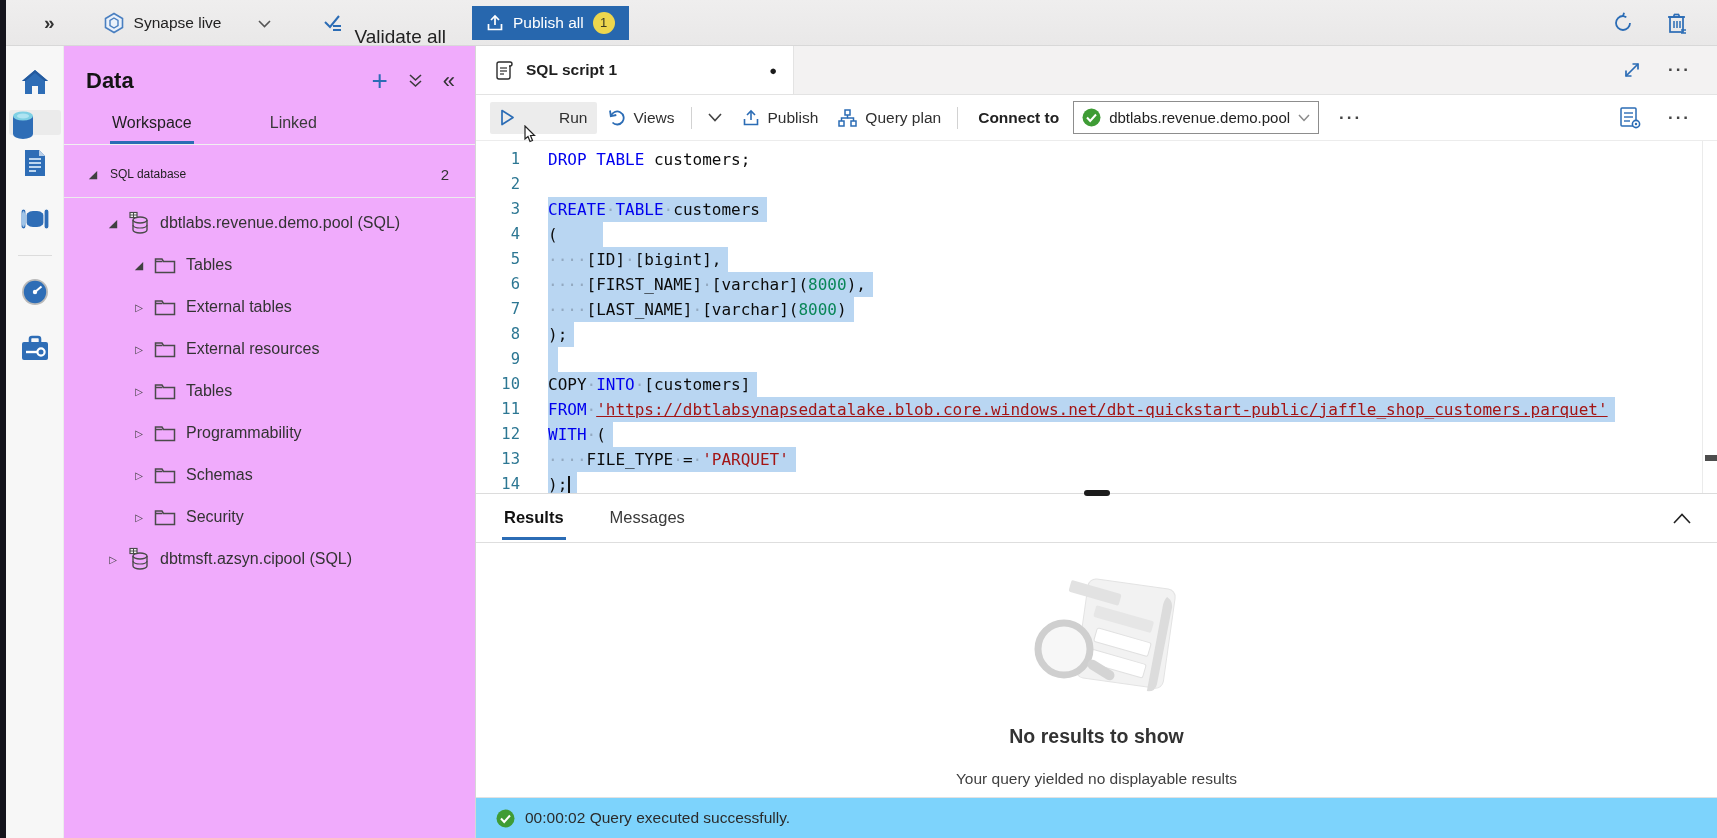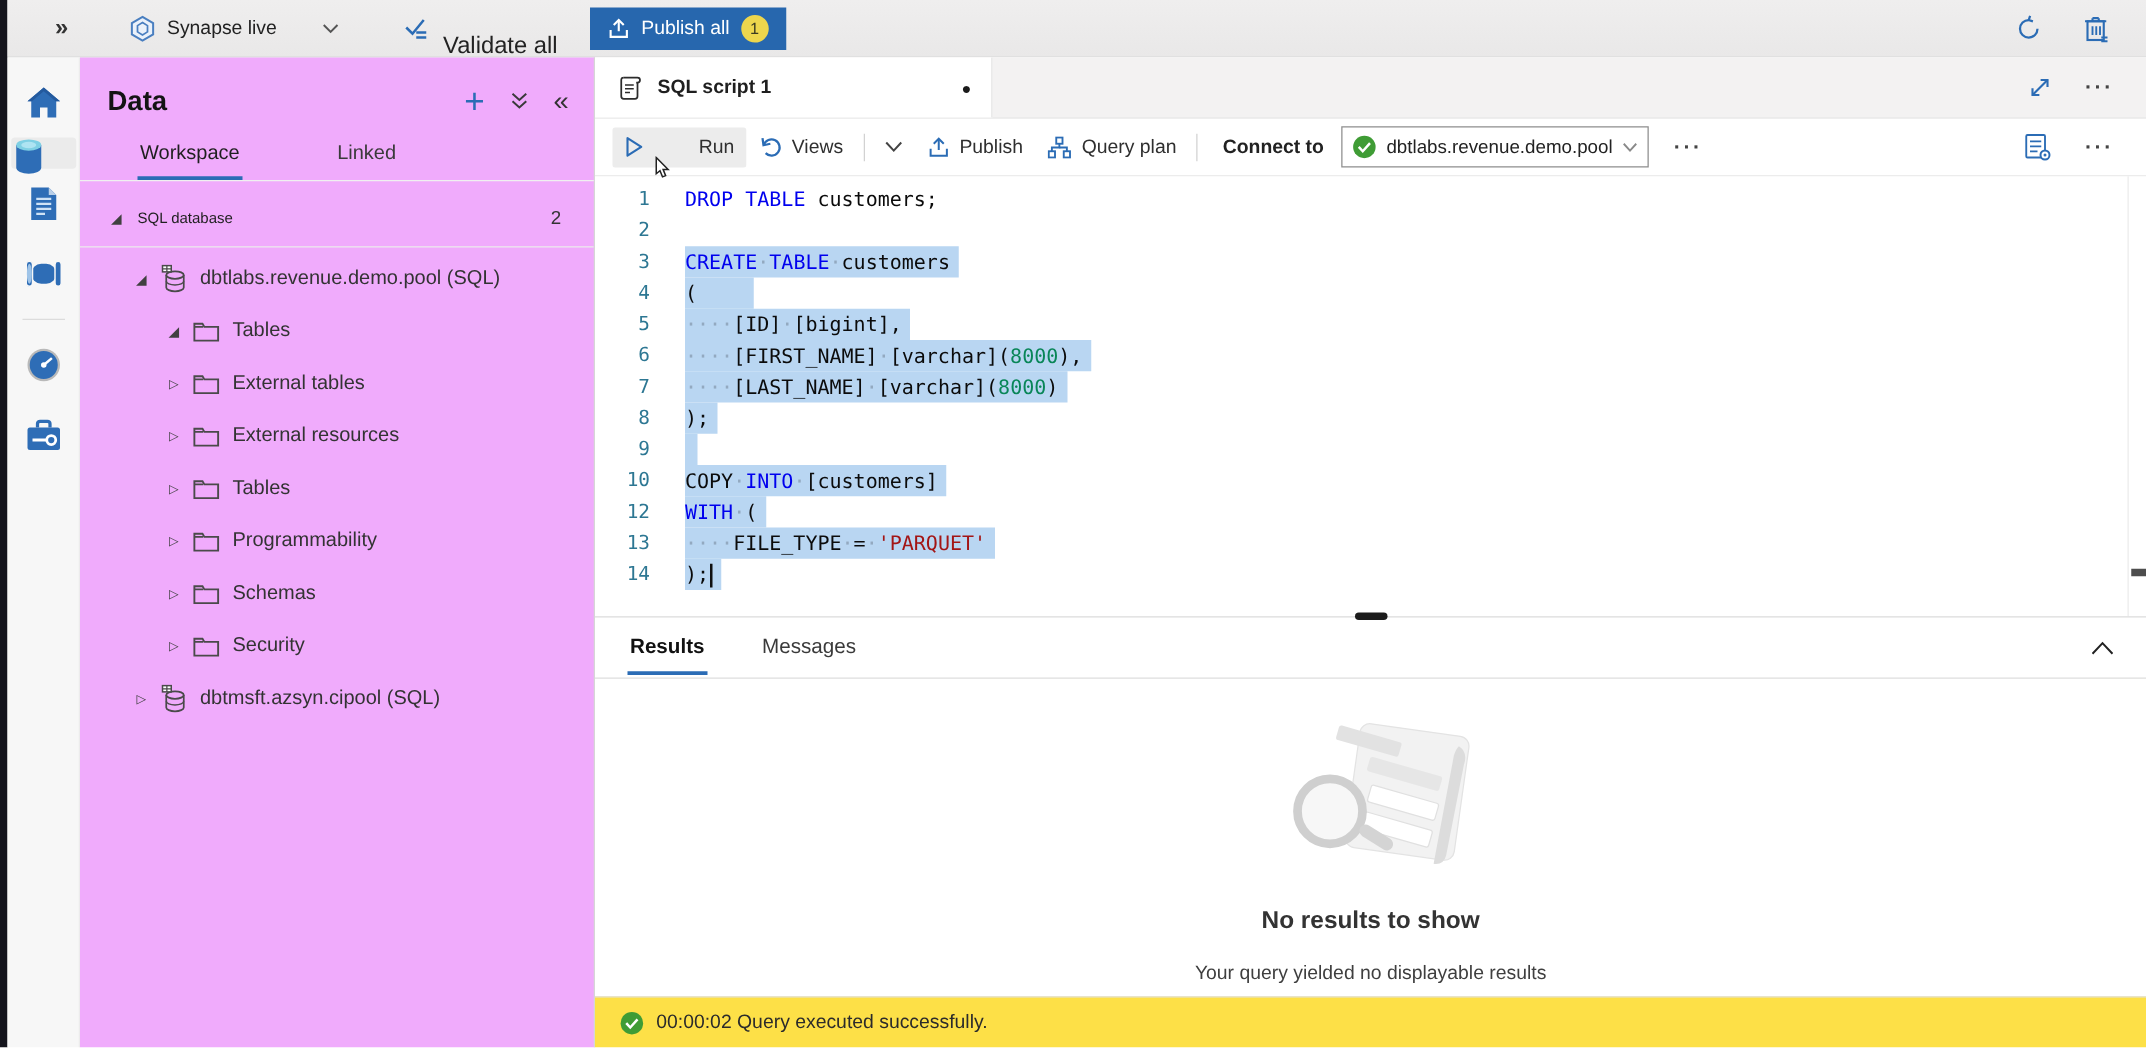"11" div.code-line { html: none -> <div><span>11</span><span><span><span>FROM</span><span>·</span><span>'https://dbtlabsynapsedatalake.blob.core.windows.net/dbt-quickstart-public/jaffle_shop_customers.parquet'</span></span></span></div> }
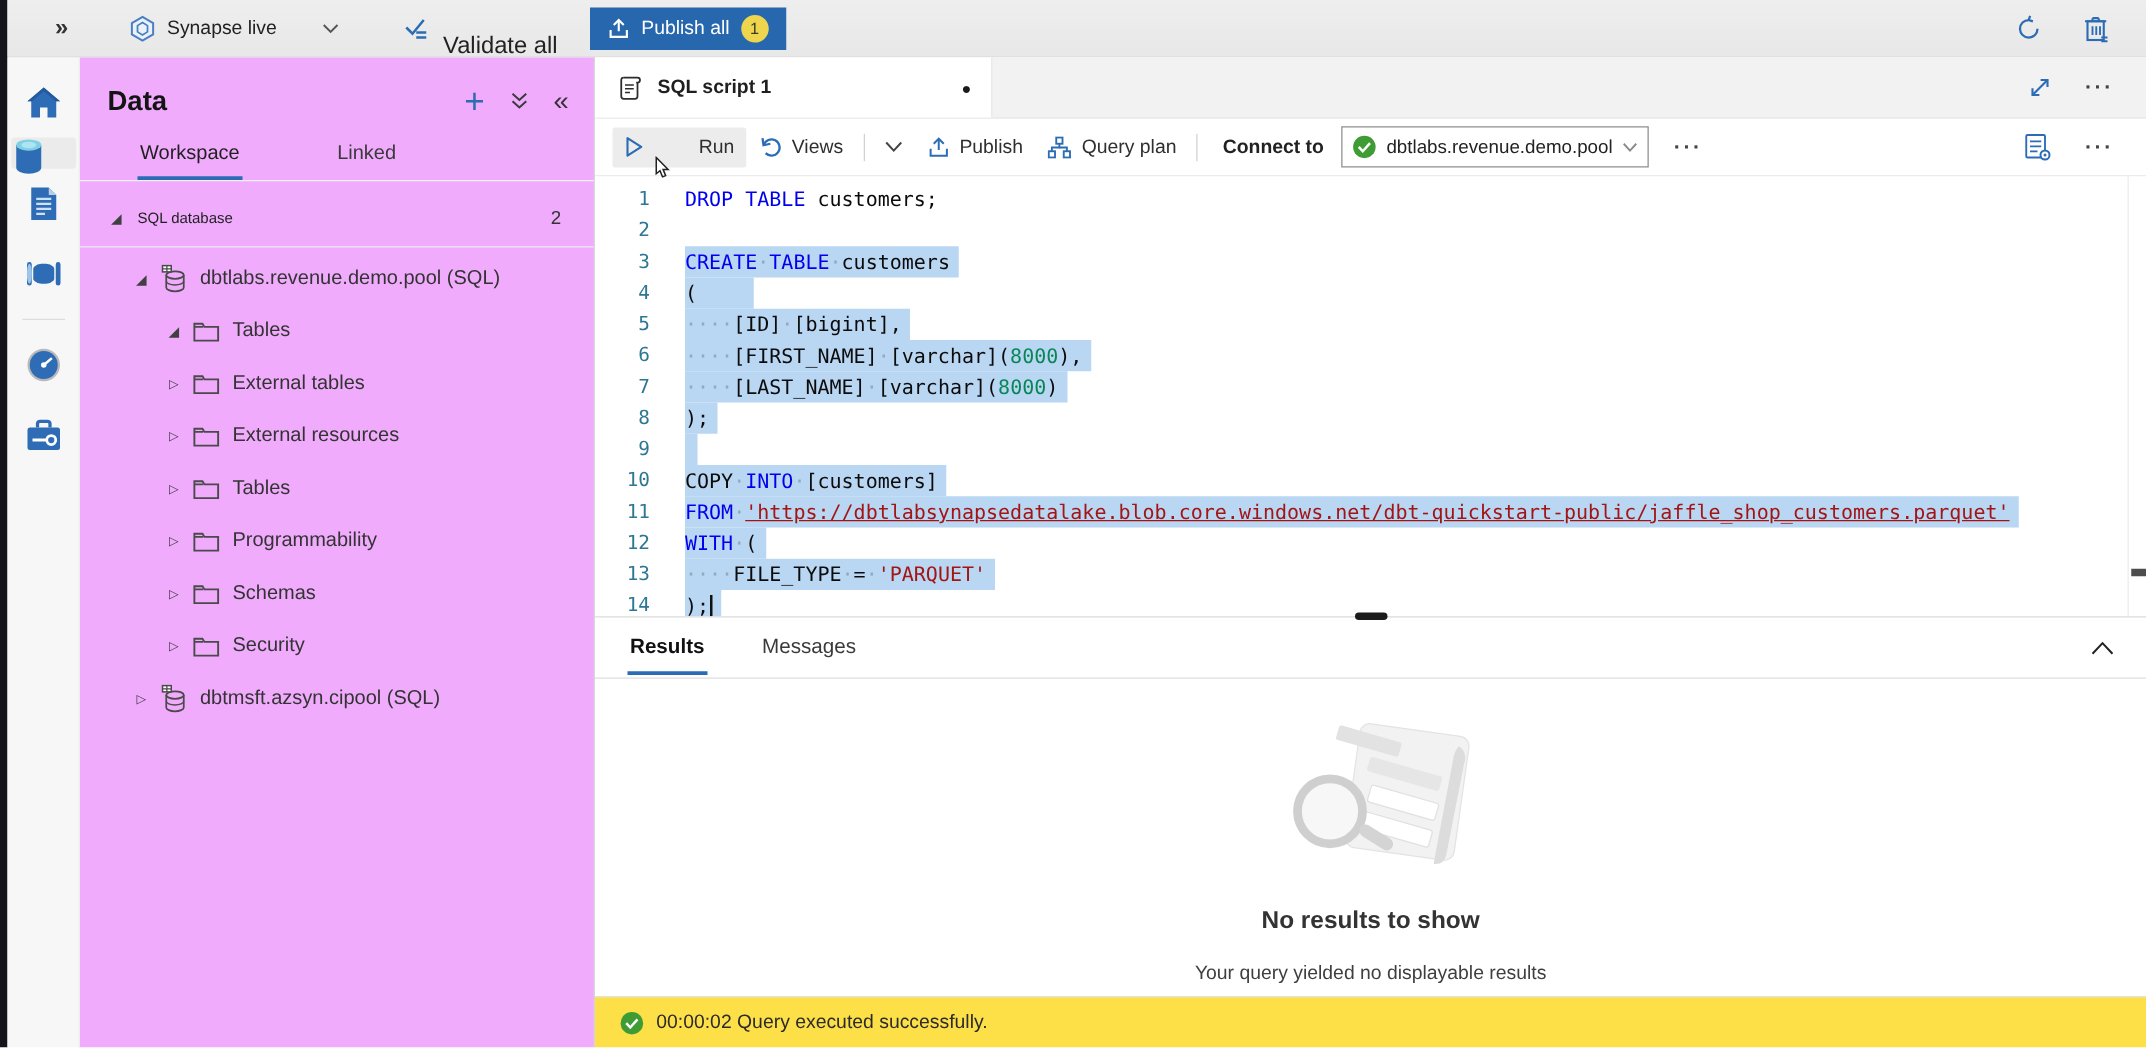"00:00:02 Query executed successfully." .statusbar { background: #fde047 -> #7dd3fc }
